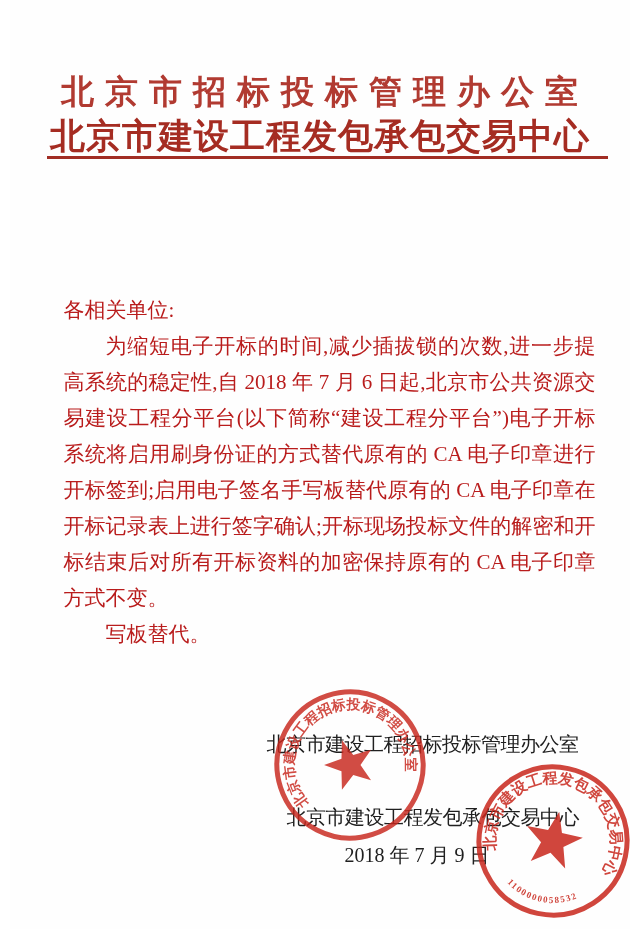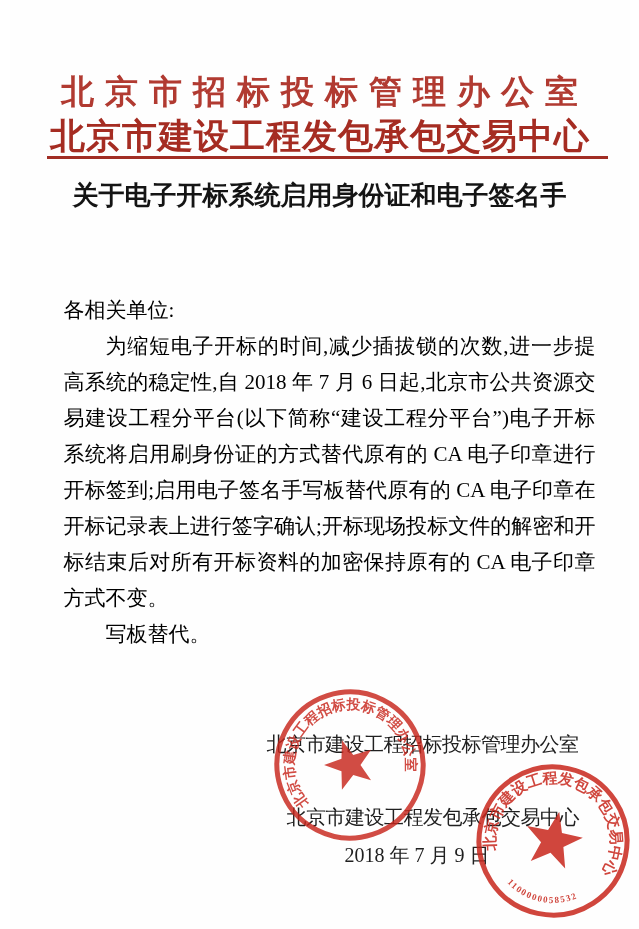"关于电子开标系统启用身份证和电子签名手" div { html: <div>关于电子开标系统启用身份证和电子签名手</div> -> none }
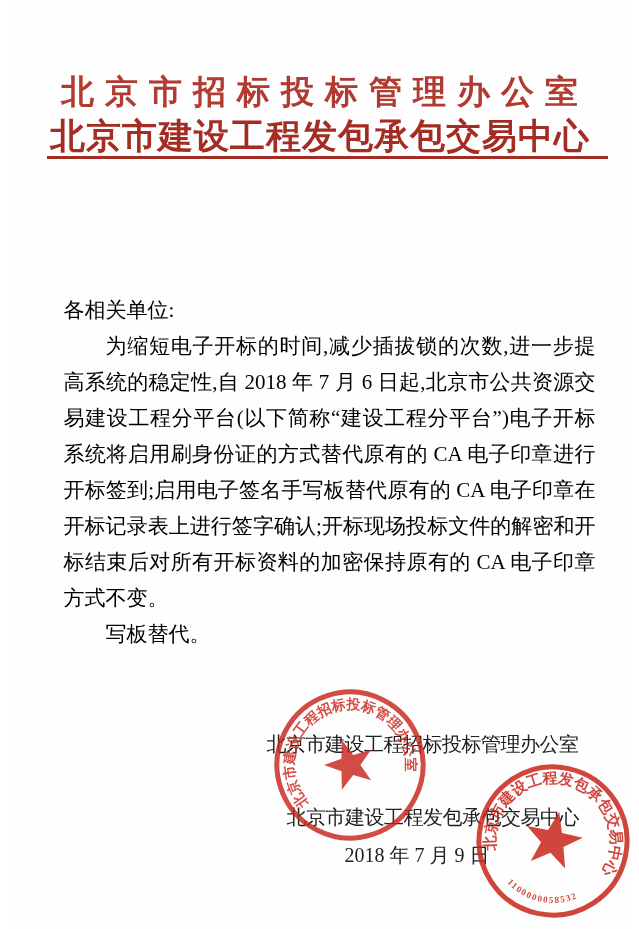"各相关单位:" .body-text { color: #000000 -> #b91c1c }
